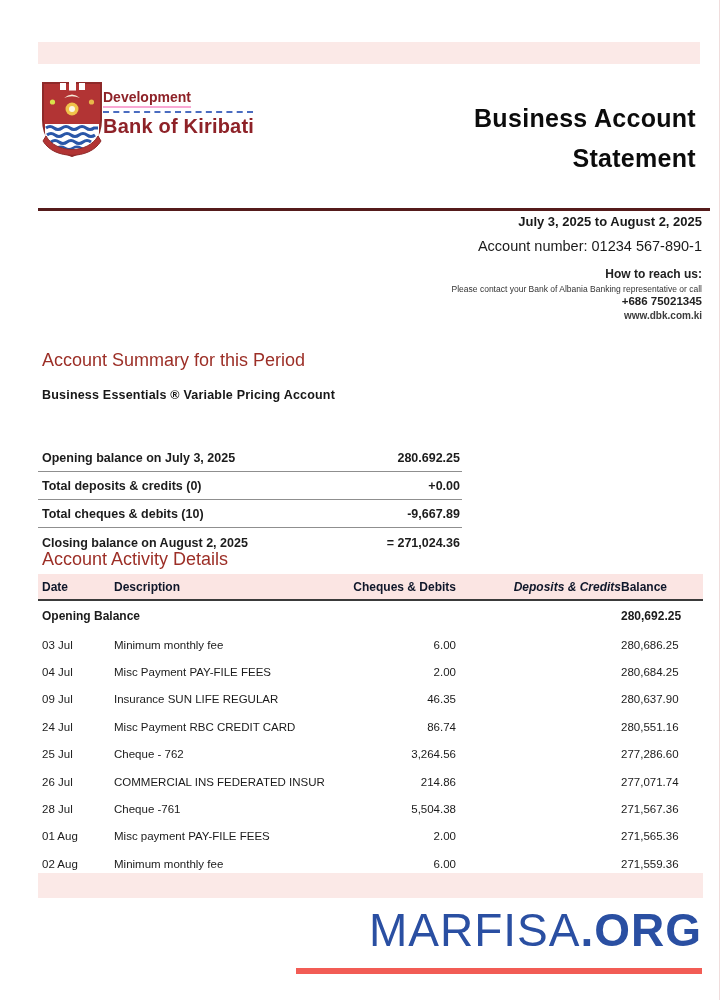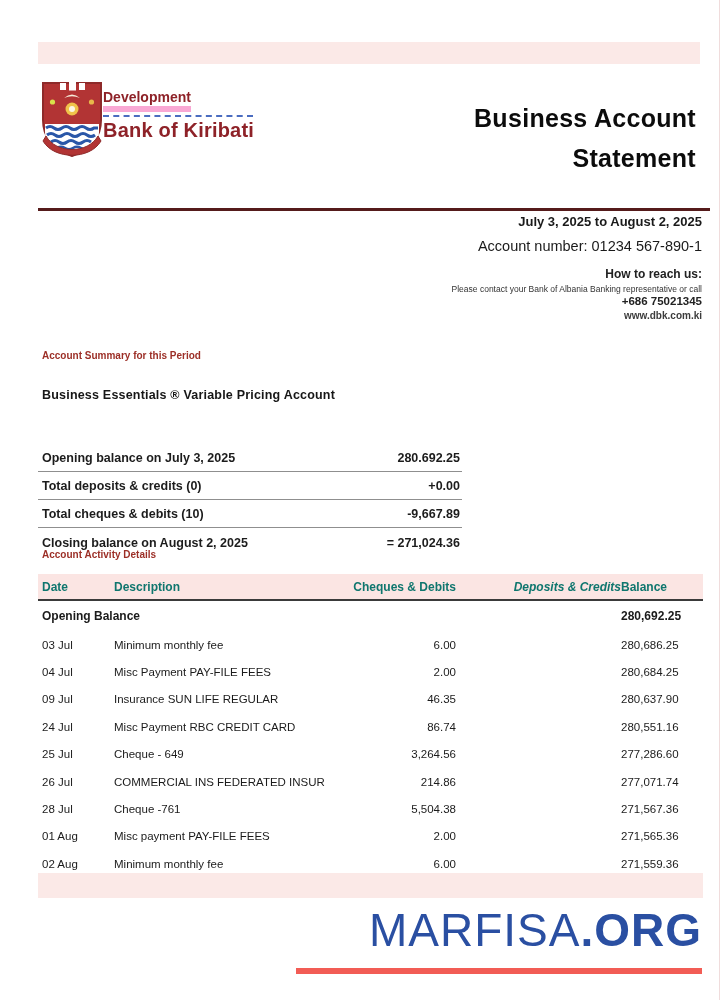"Development" .brand-dev { border-bottom: 6px solid #f9a8d4 -> 2px solid #f9a8d4 }
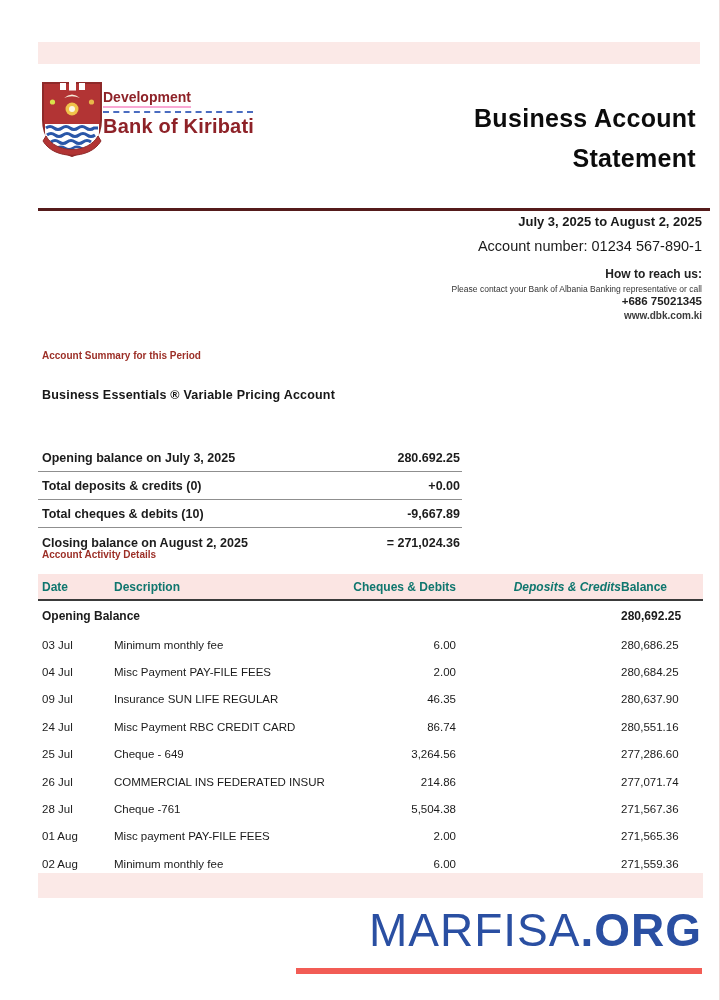"Account Summary for this Period" .section-heading { font-size: 10px -> 18px; font-weight: bold -> normal }
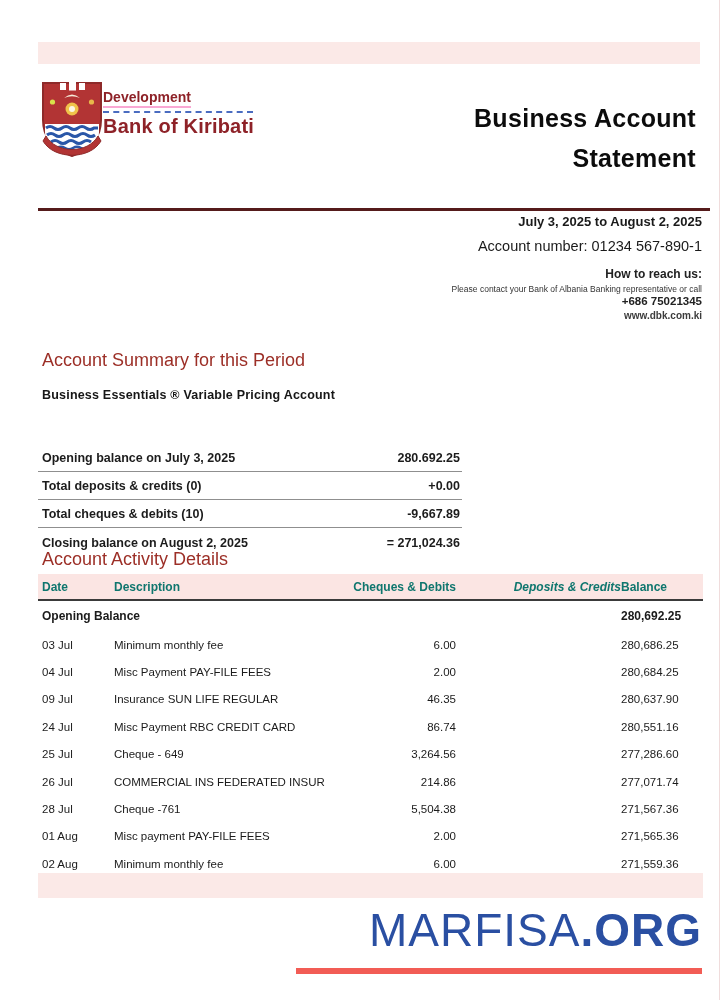"Date" .thead { color: #0f766e -> #0f172a }
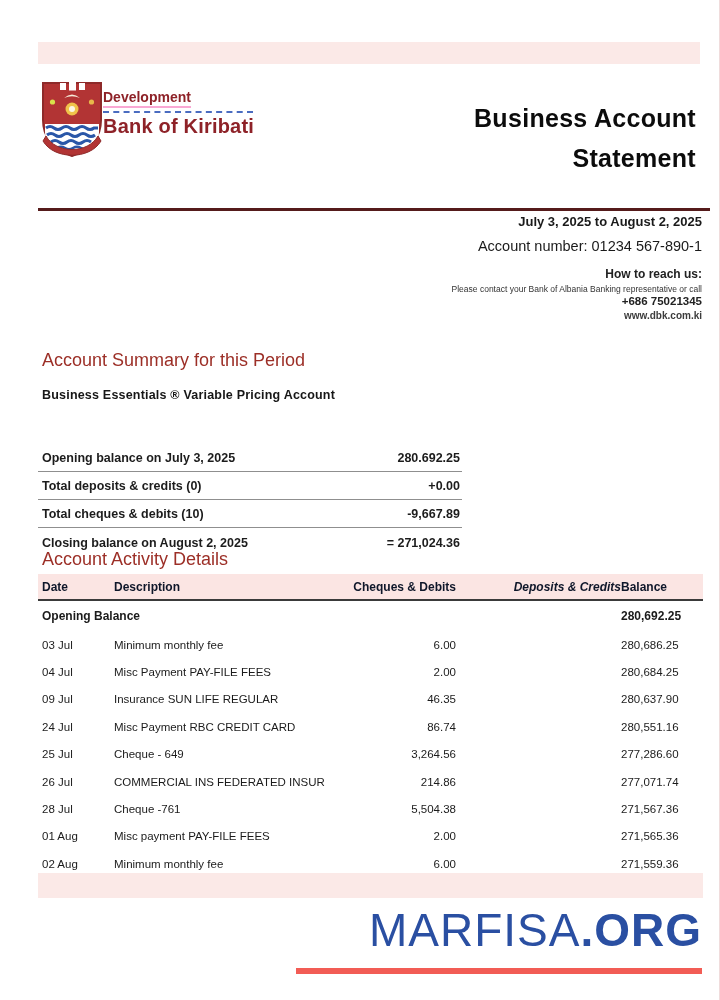"Cheque - 649" span.col-desc { text: 649 -> 762 }
